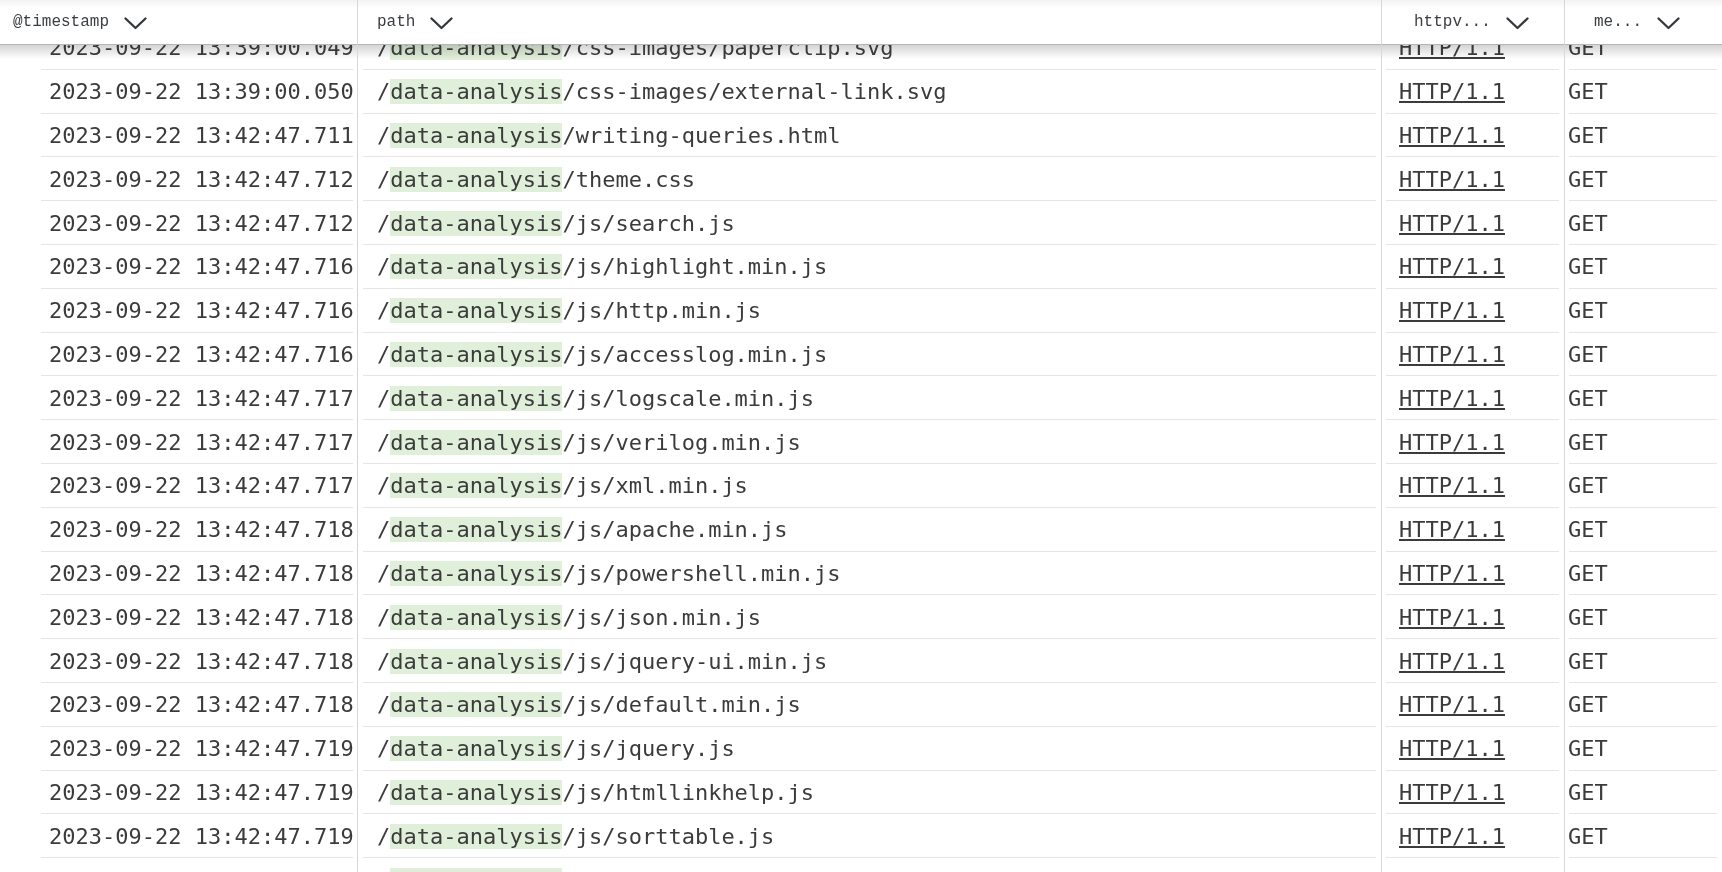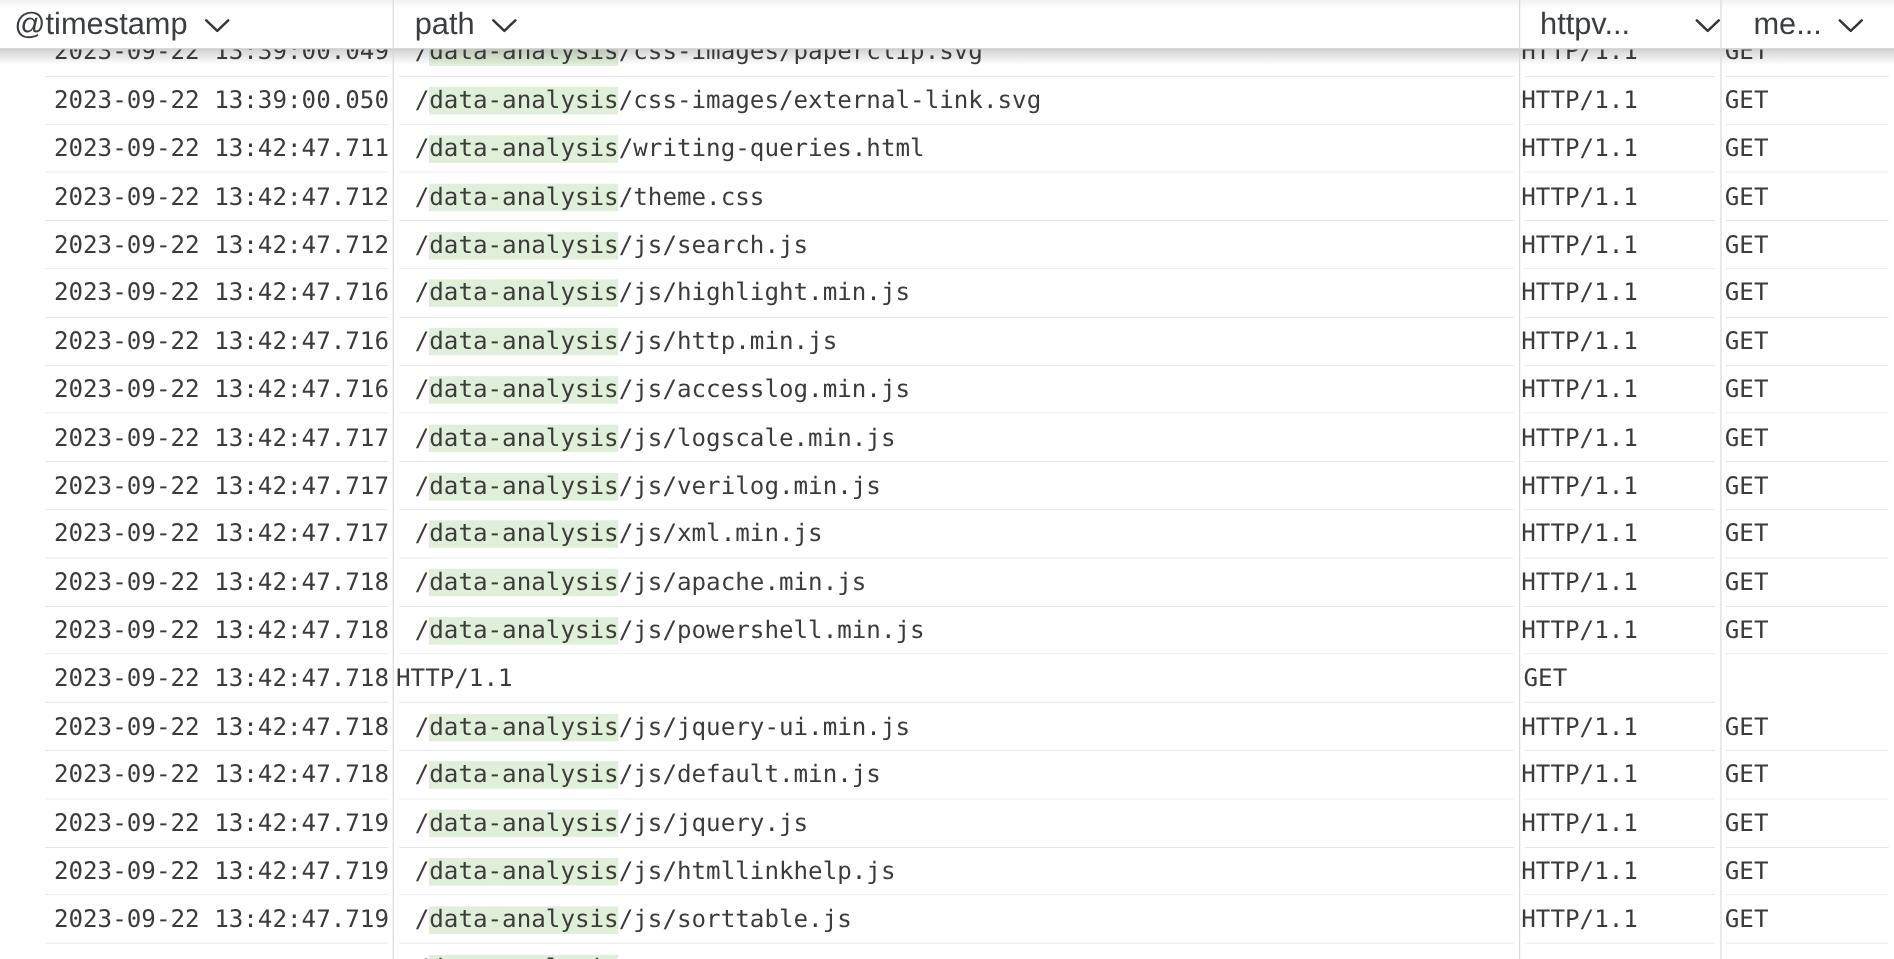"@timestamp" .hcell { font-family: none -> Liberation Mono, monospace; font-size: 28px -> 16px }
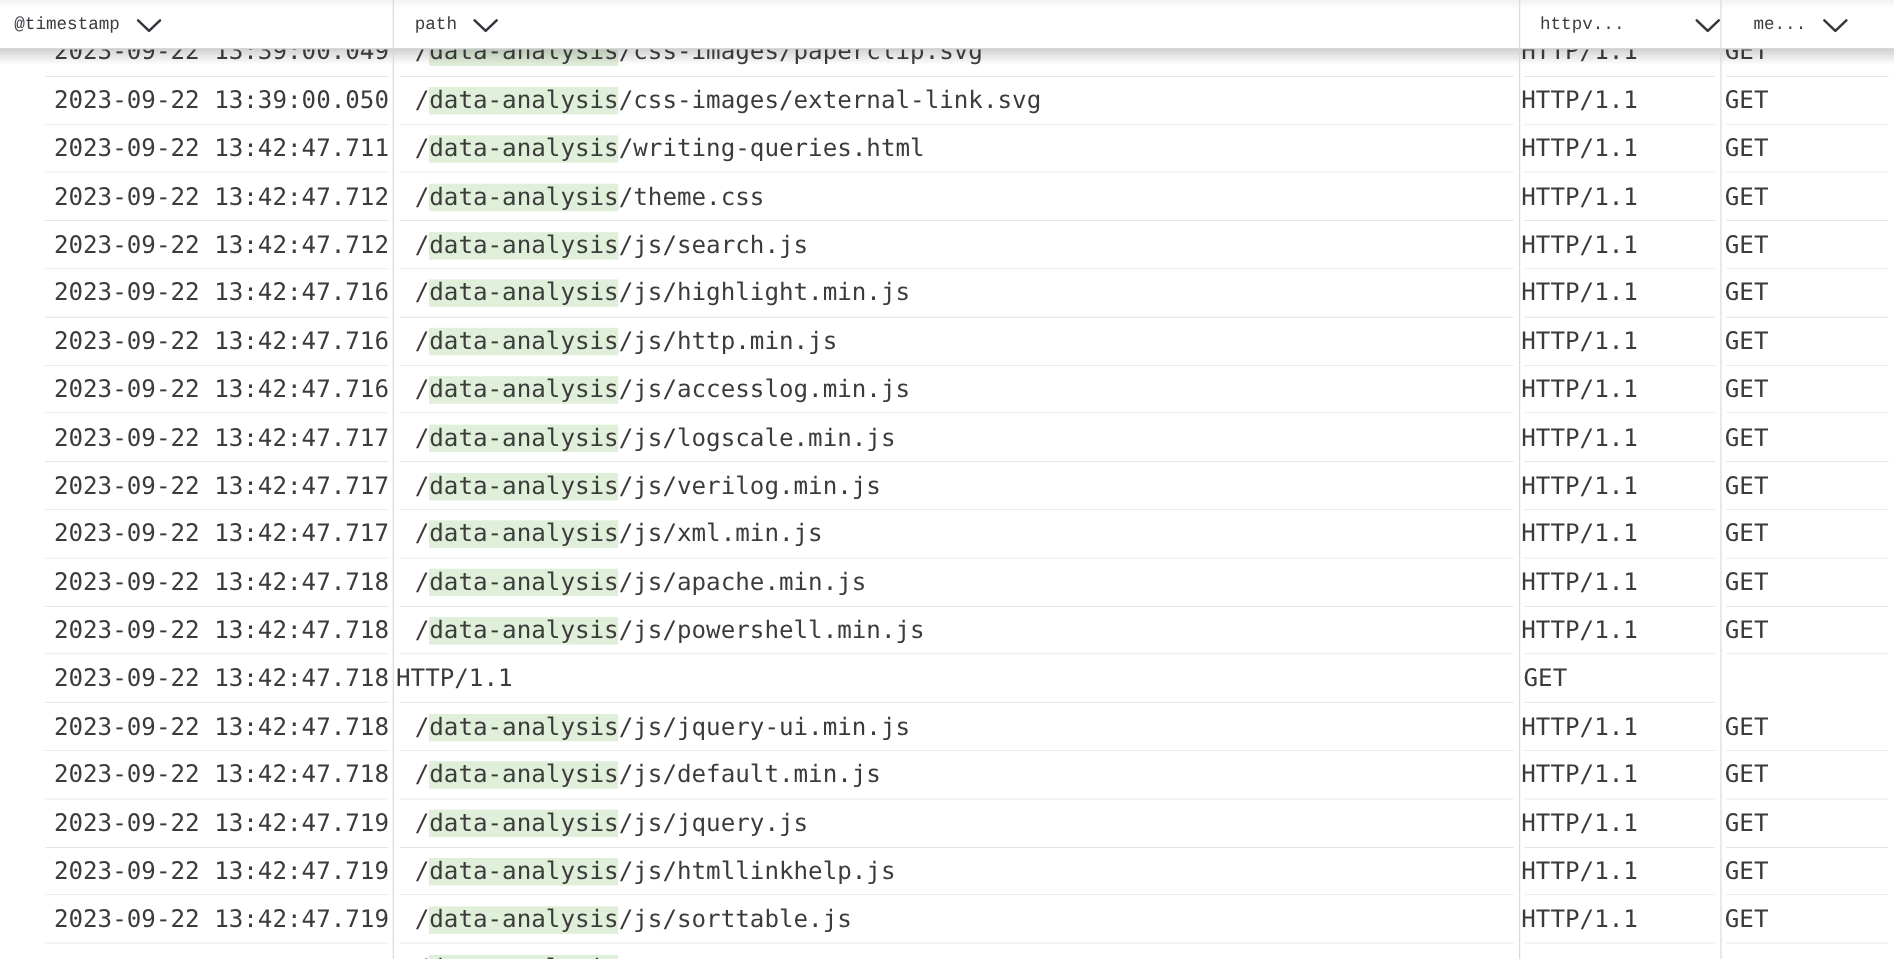"httpv..." .hcell.c-http { justify-content: space-between -> none; padding-left: 19px -> 33px }
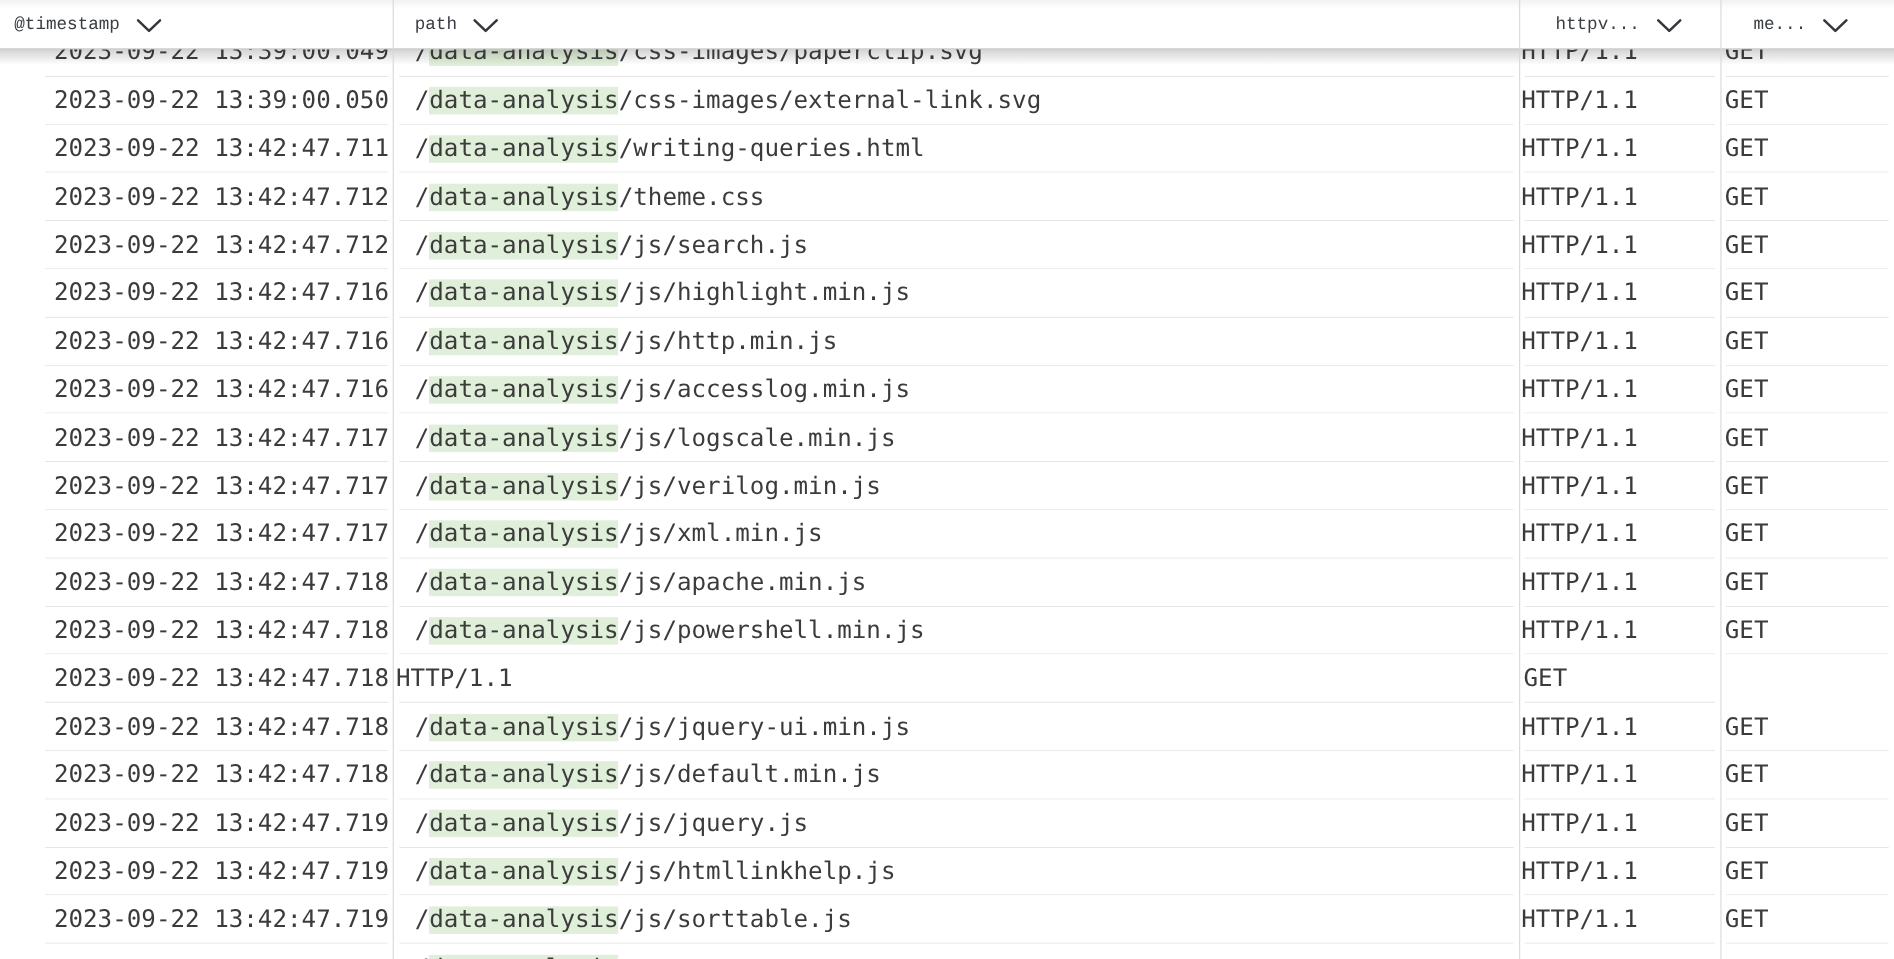"HTTP/1.1" .cell.c-http { padding-left: 2px -> 18px; text-decoration: none -> underline }
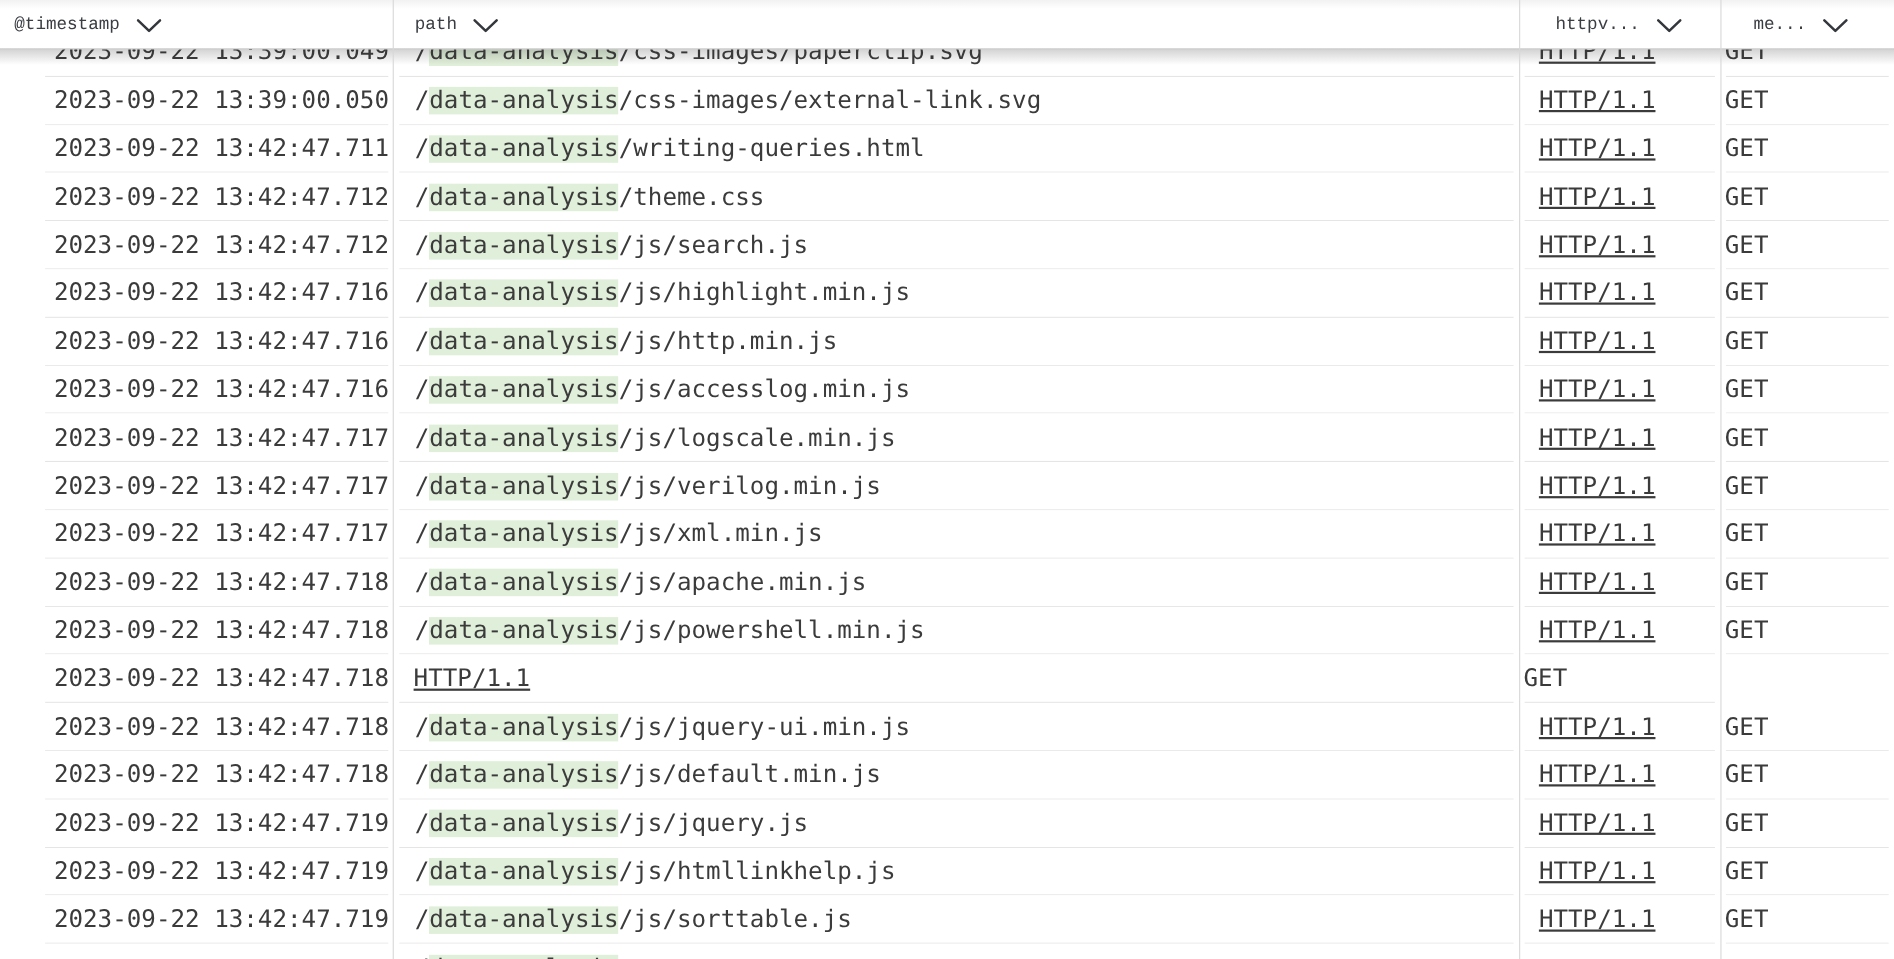"/data-analysis/js/json.min.js" div.cell { html: none -> <div> <span>/<mark>data-analysis</mark>/js/json.min.js</span> </div> }
